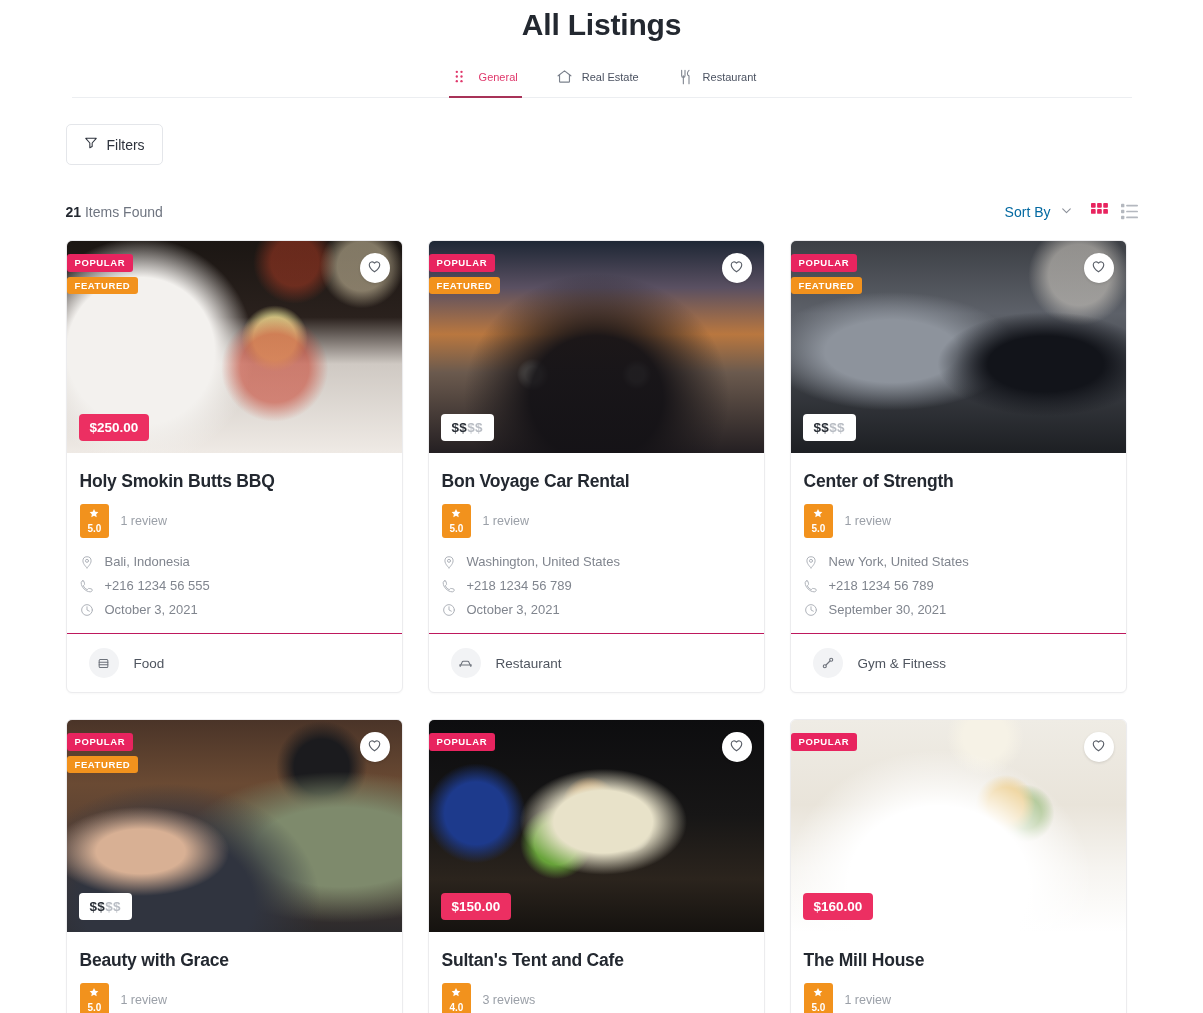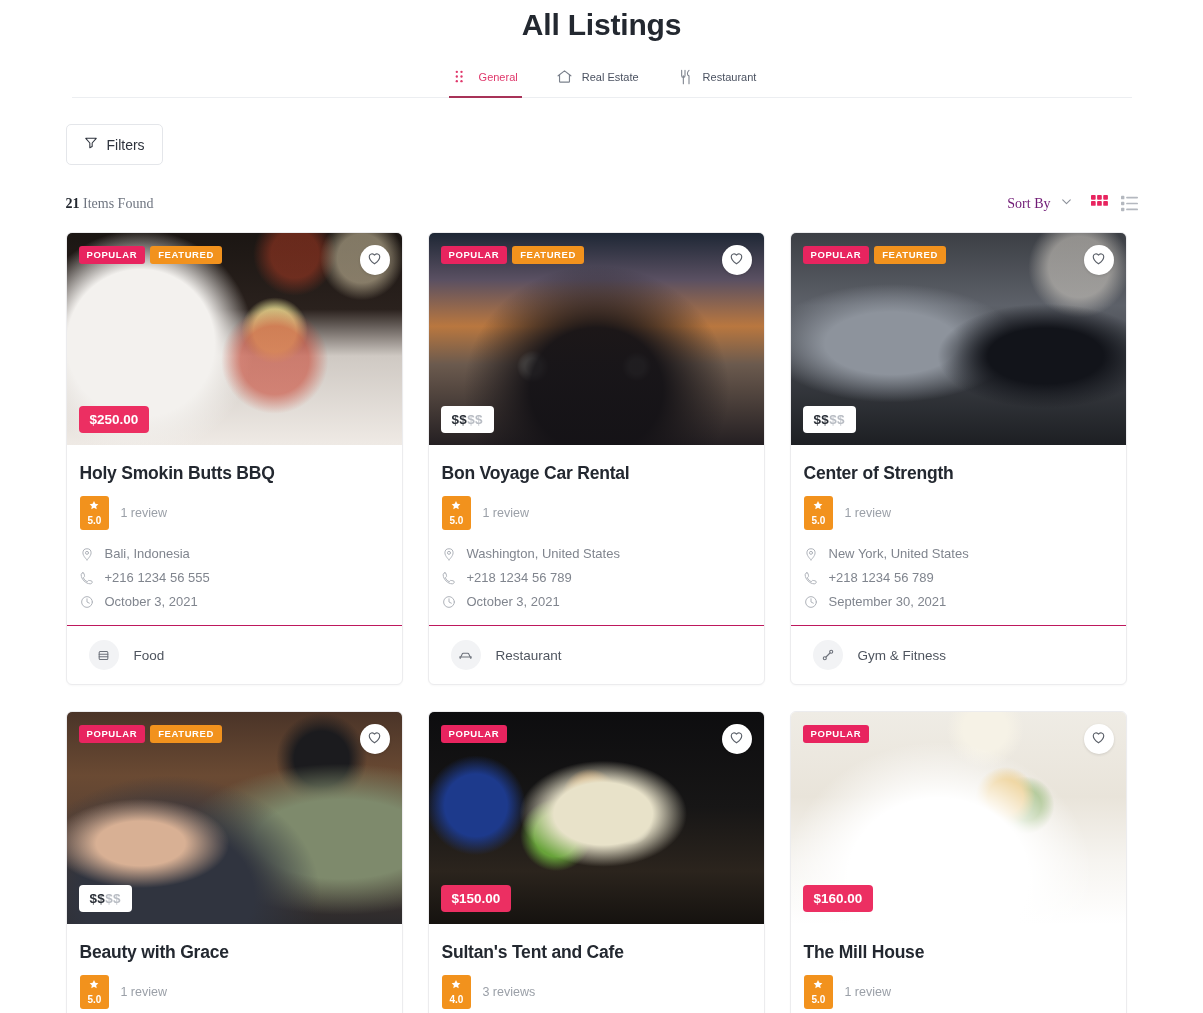"21 Items Found" .results-bar { font-family: Liberation Serif, serif -> none; margin: 30px auto 0 auto -> 38px auto 0 auto }
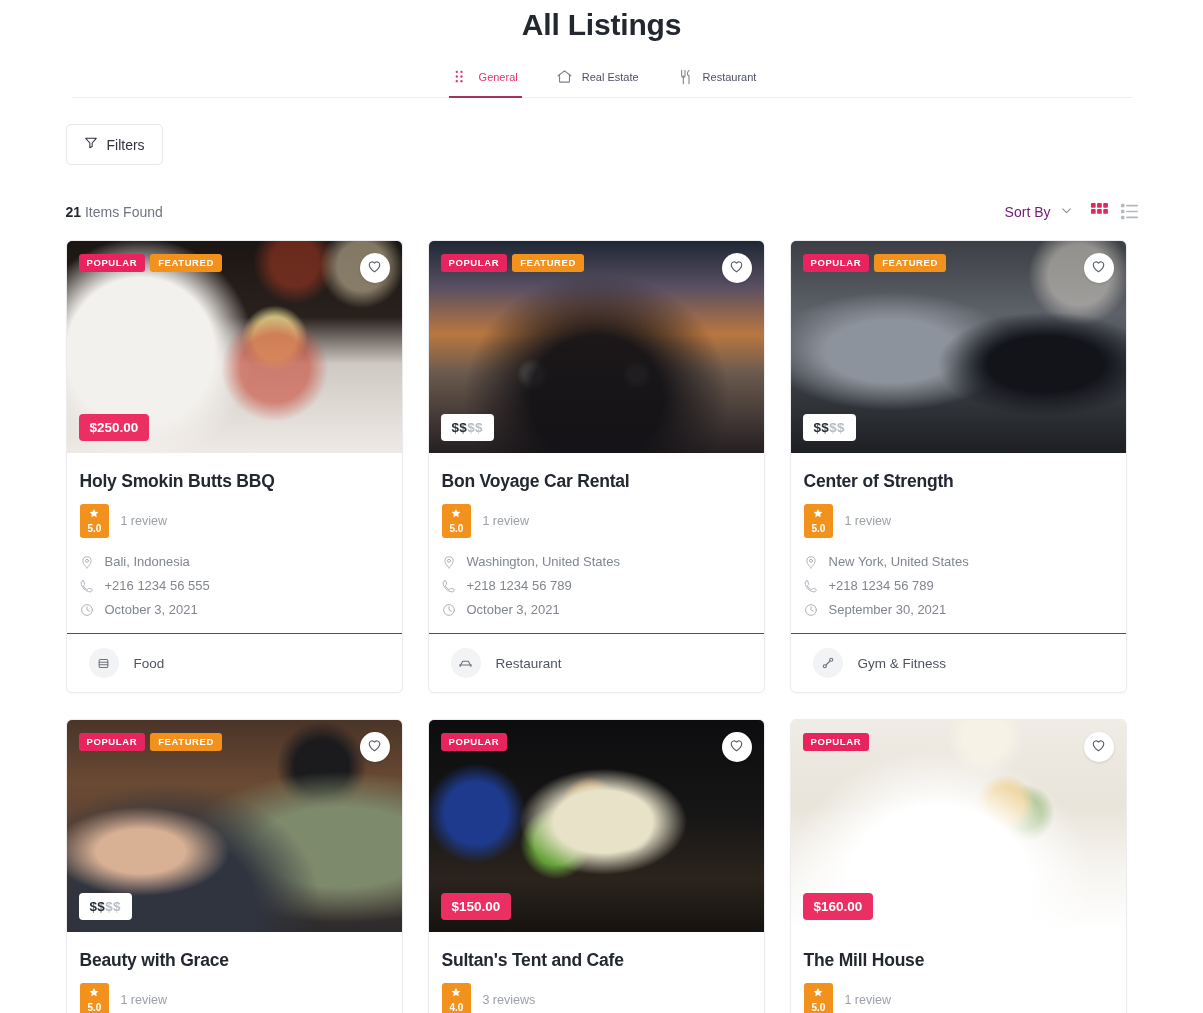"Sort By" .sort-by { color: #701a75 -> #0369a1 }
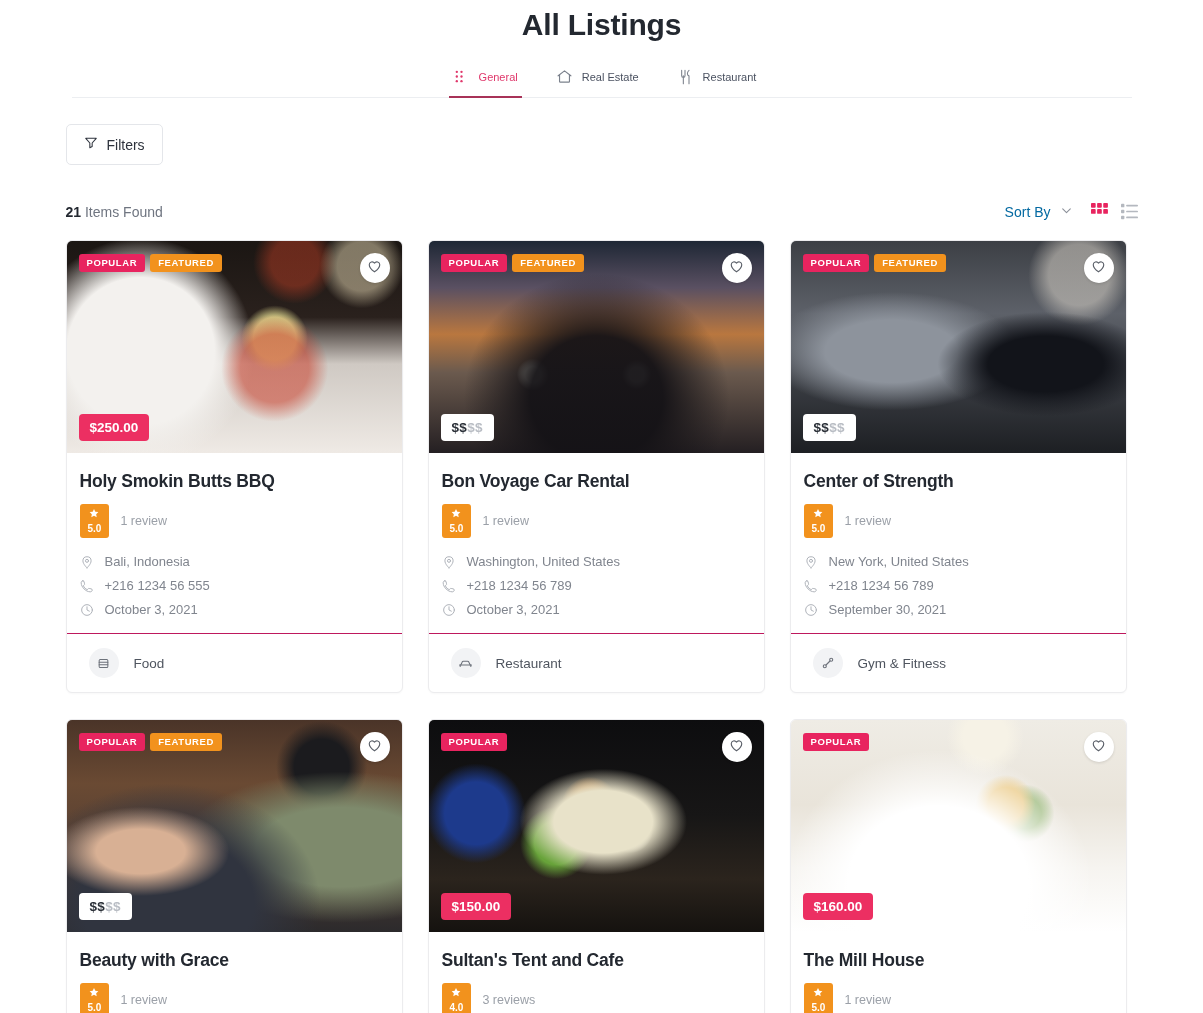"POPULAR" .badges { flex-direction: row -> column; left: 12px -> 0 }
